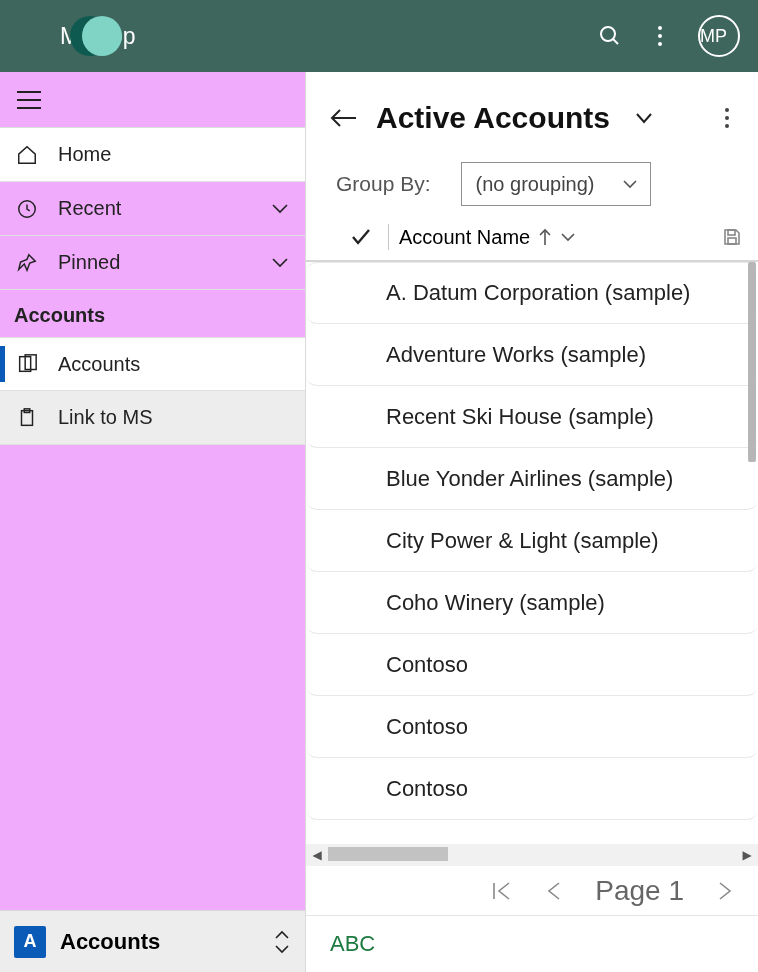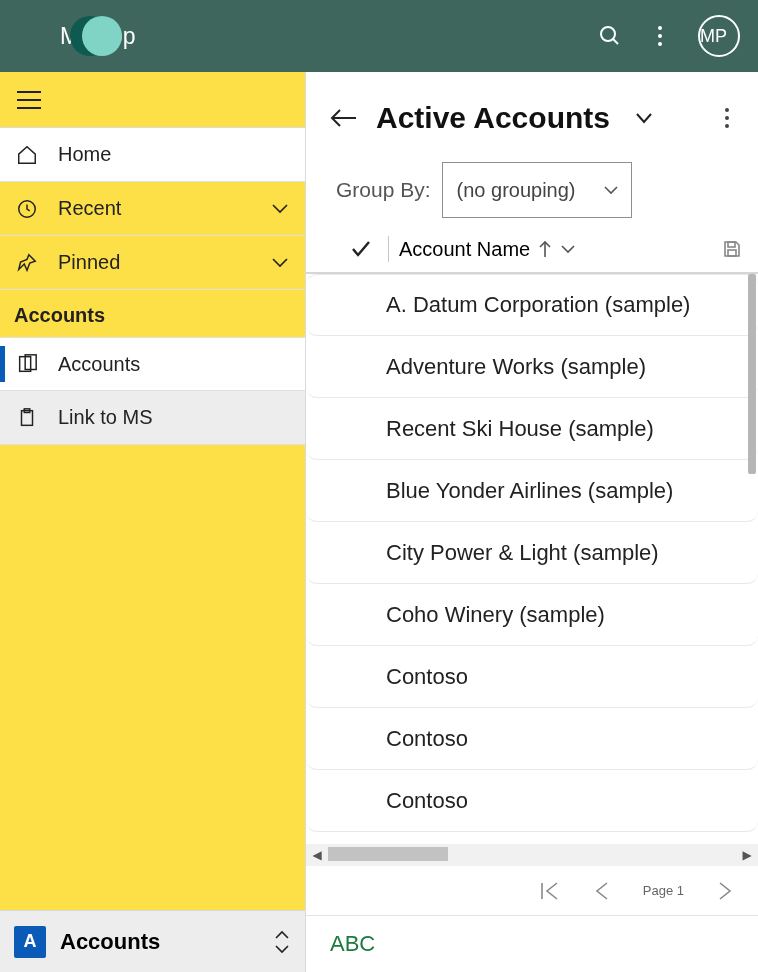"Home" .sidebar { background: #fde047 -> #f0abfc }
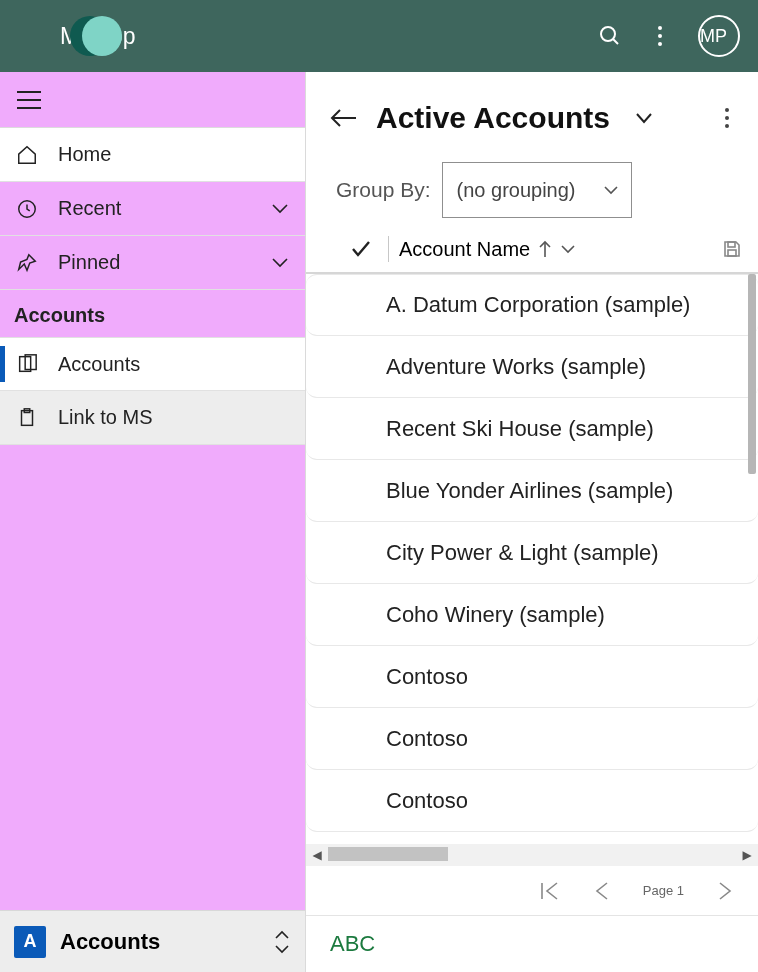"Group By:" .groupby-row { gap: 11px -> 30px }
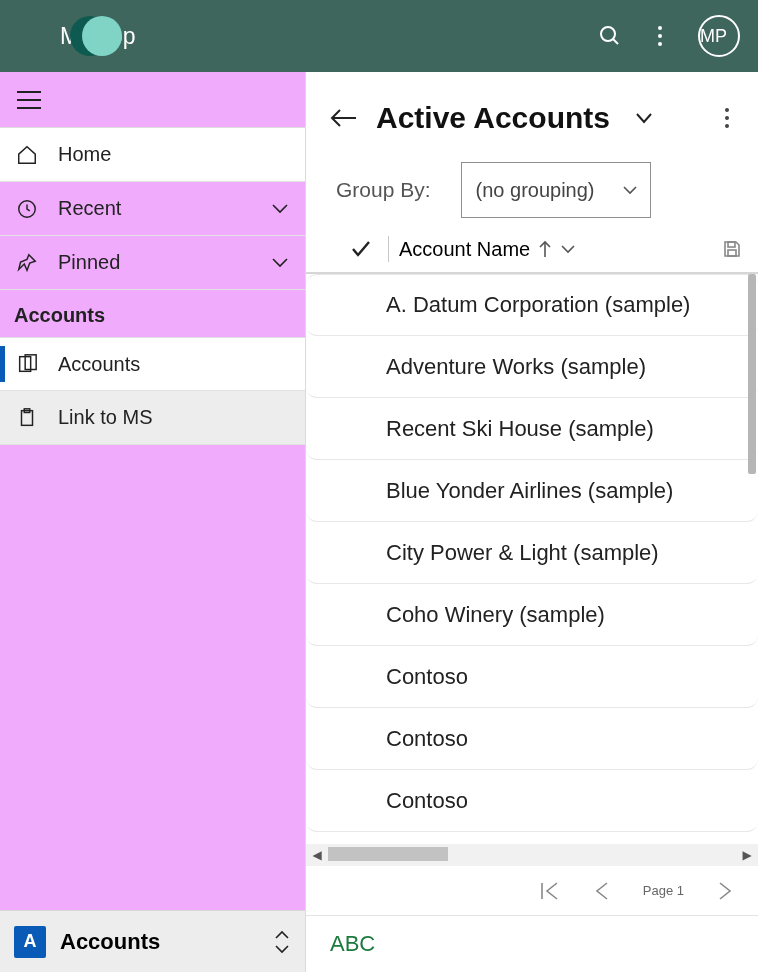"(no grouping)" .groupby-select { height: 56px -> 44px }
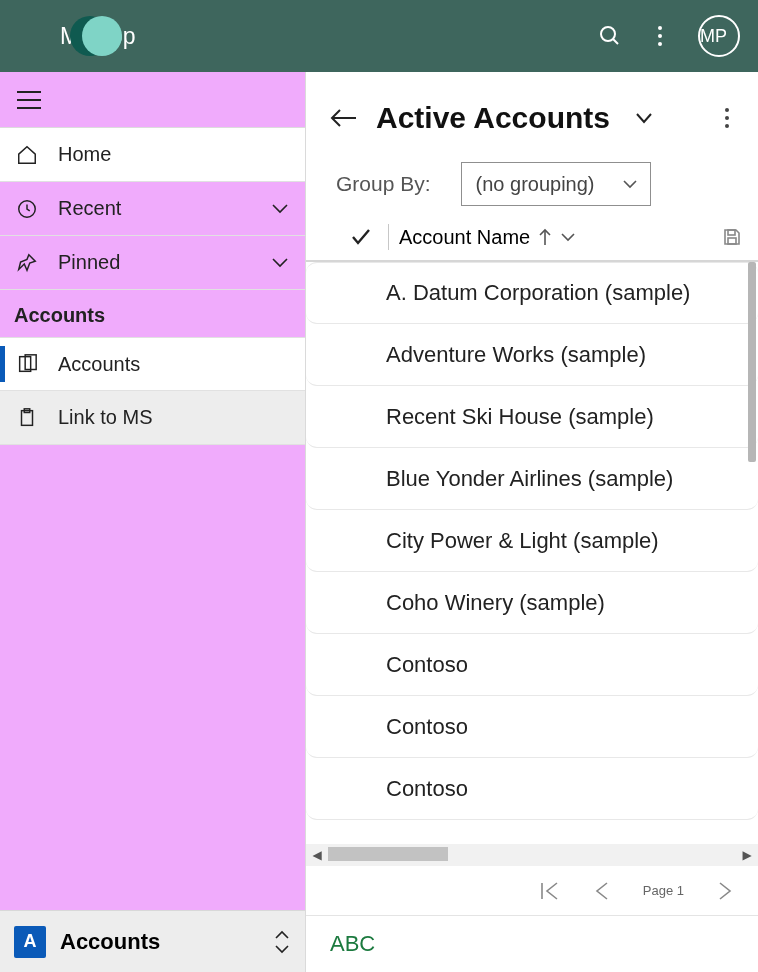"Page 1" .pager { font-size: 13px -> 28px }
